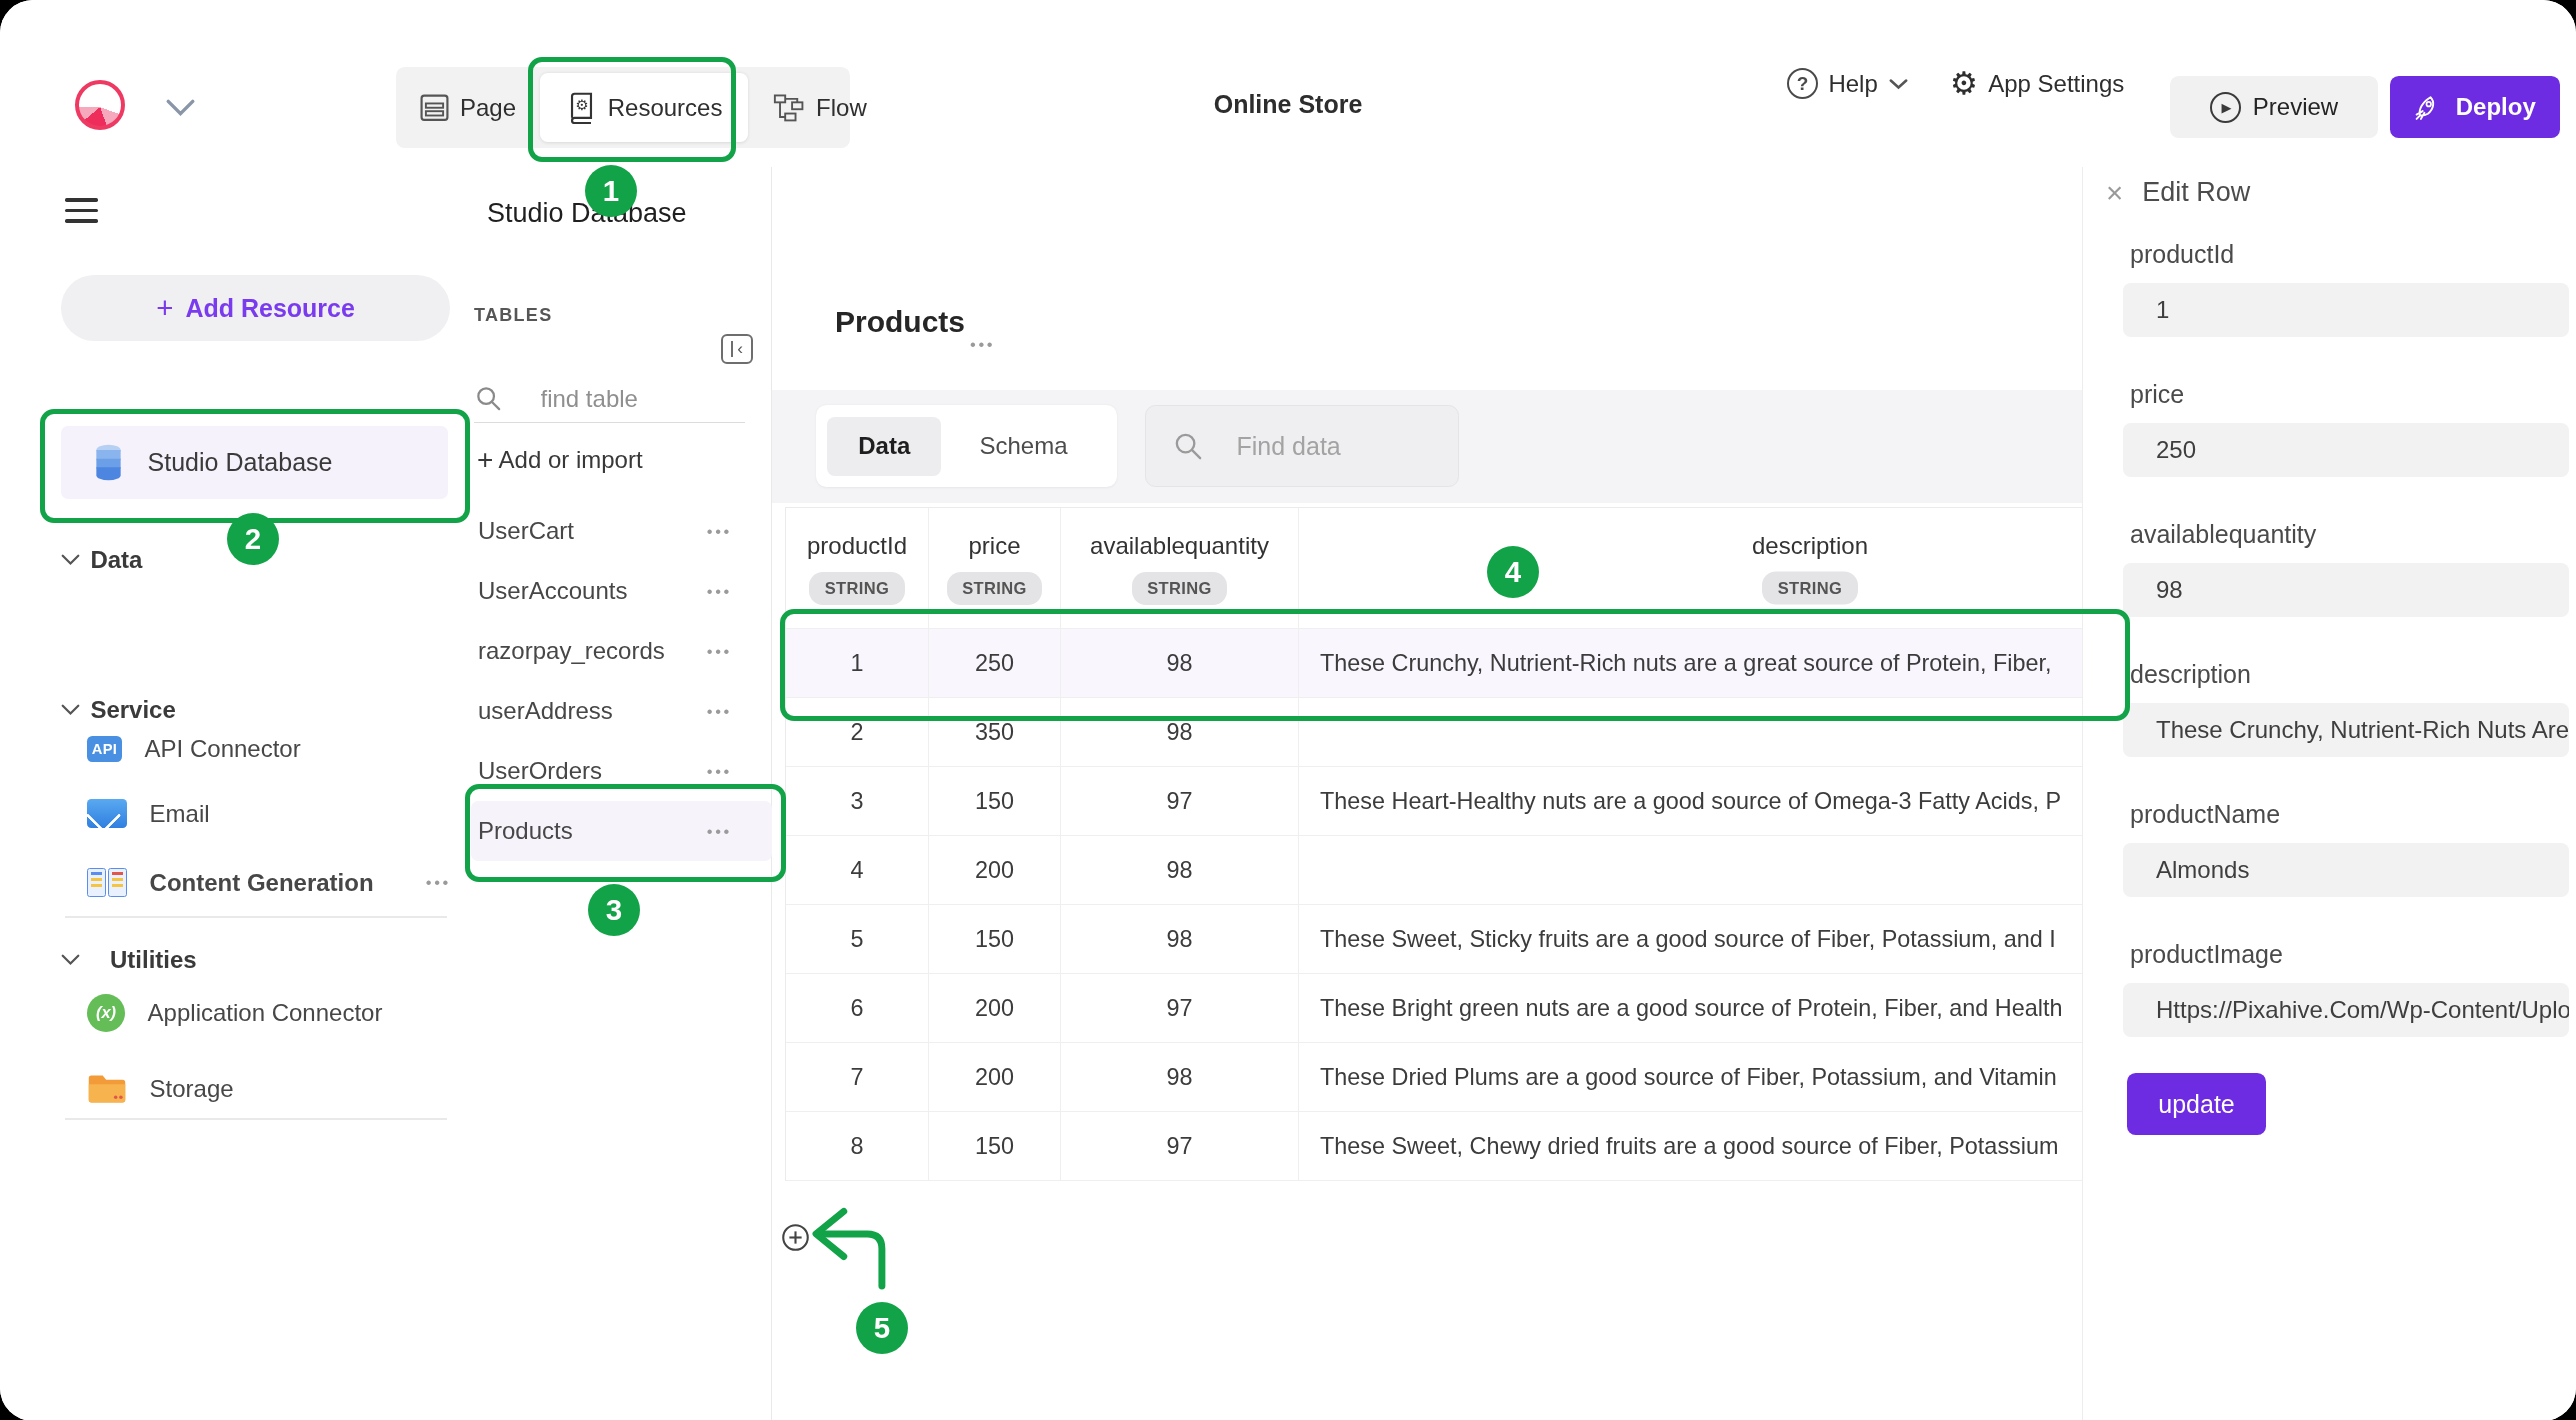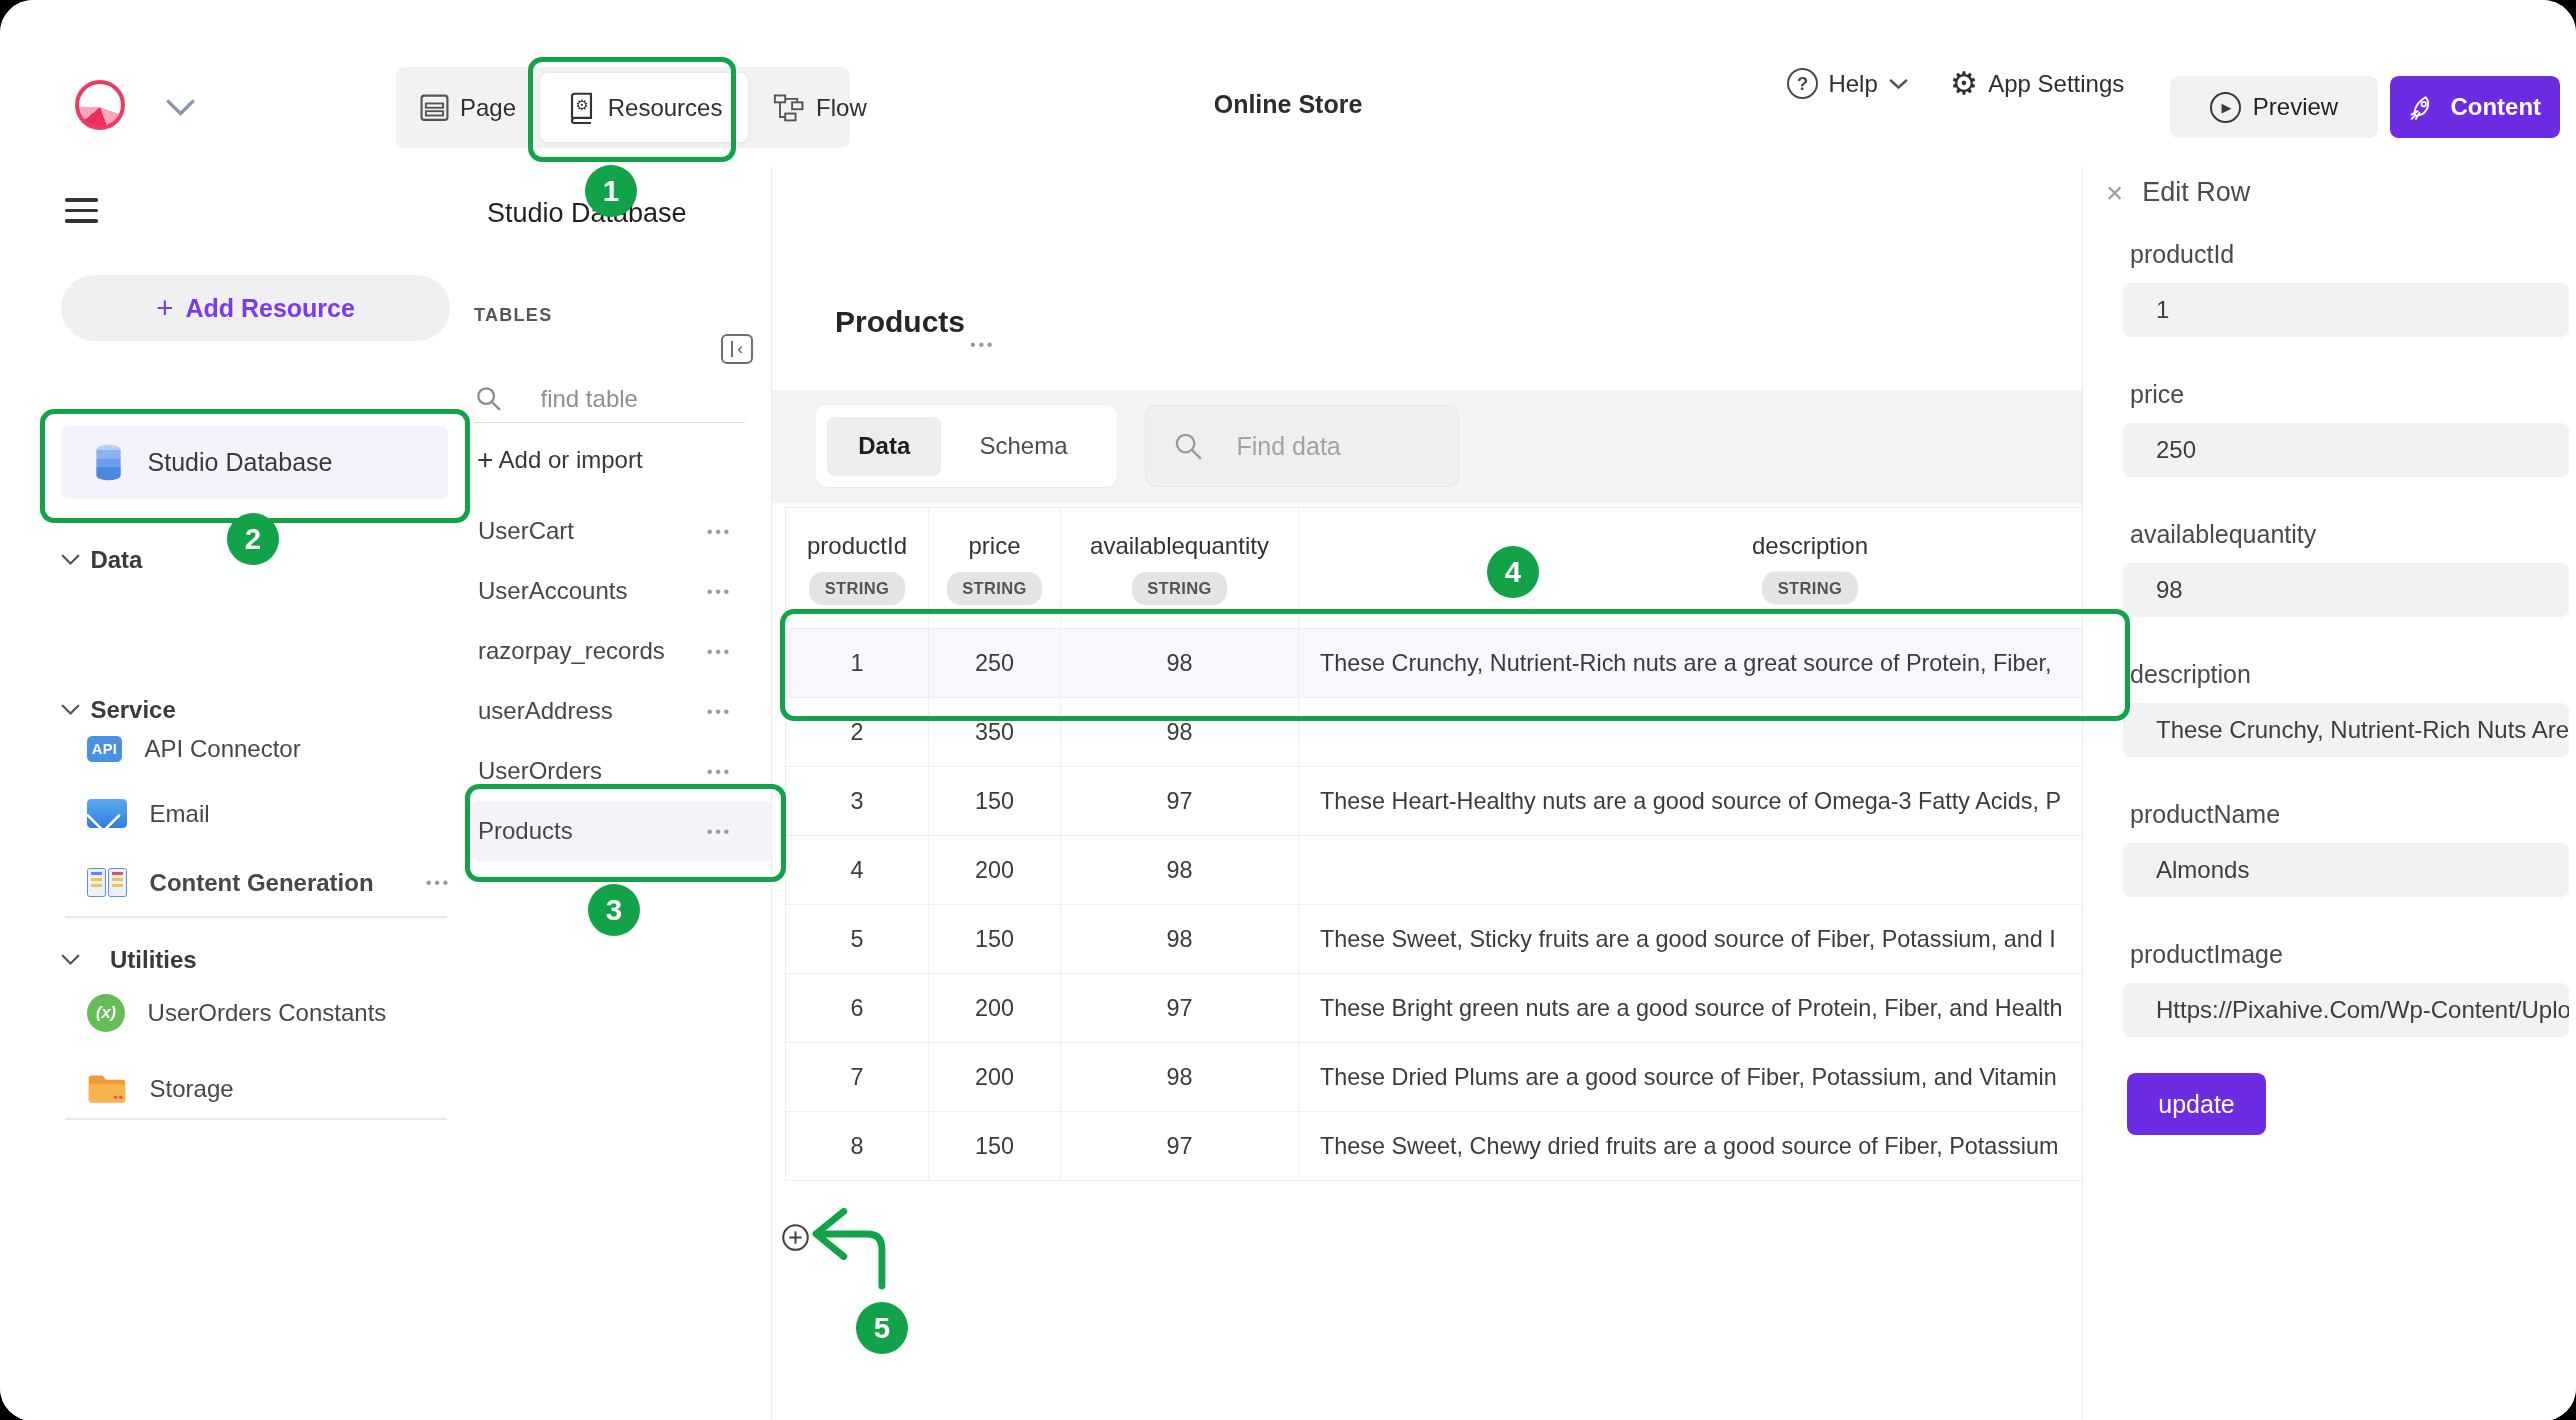"Content" span { text: Content -> Deploy }
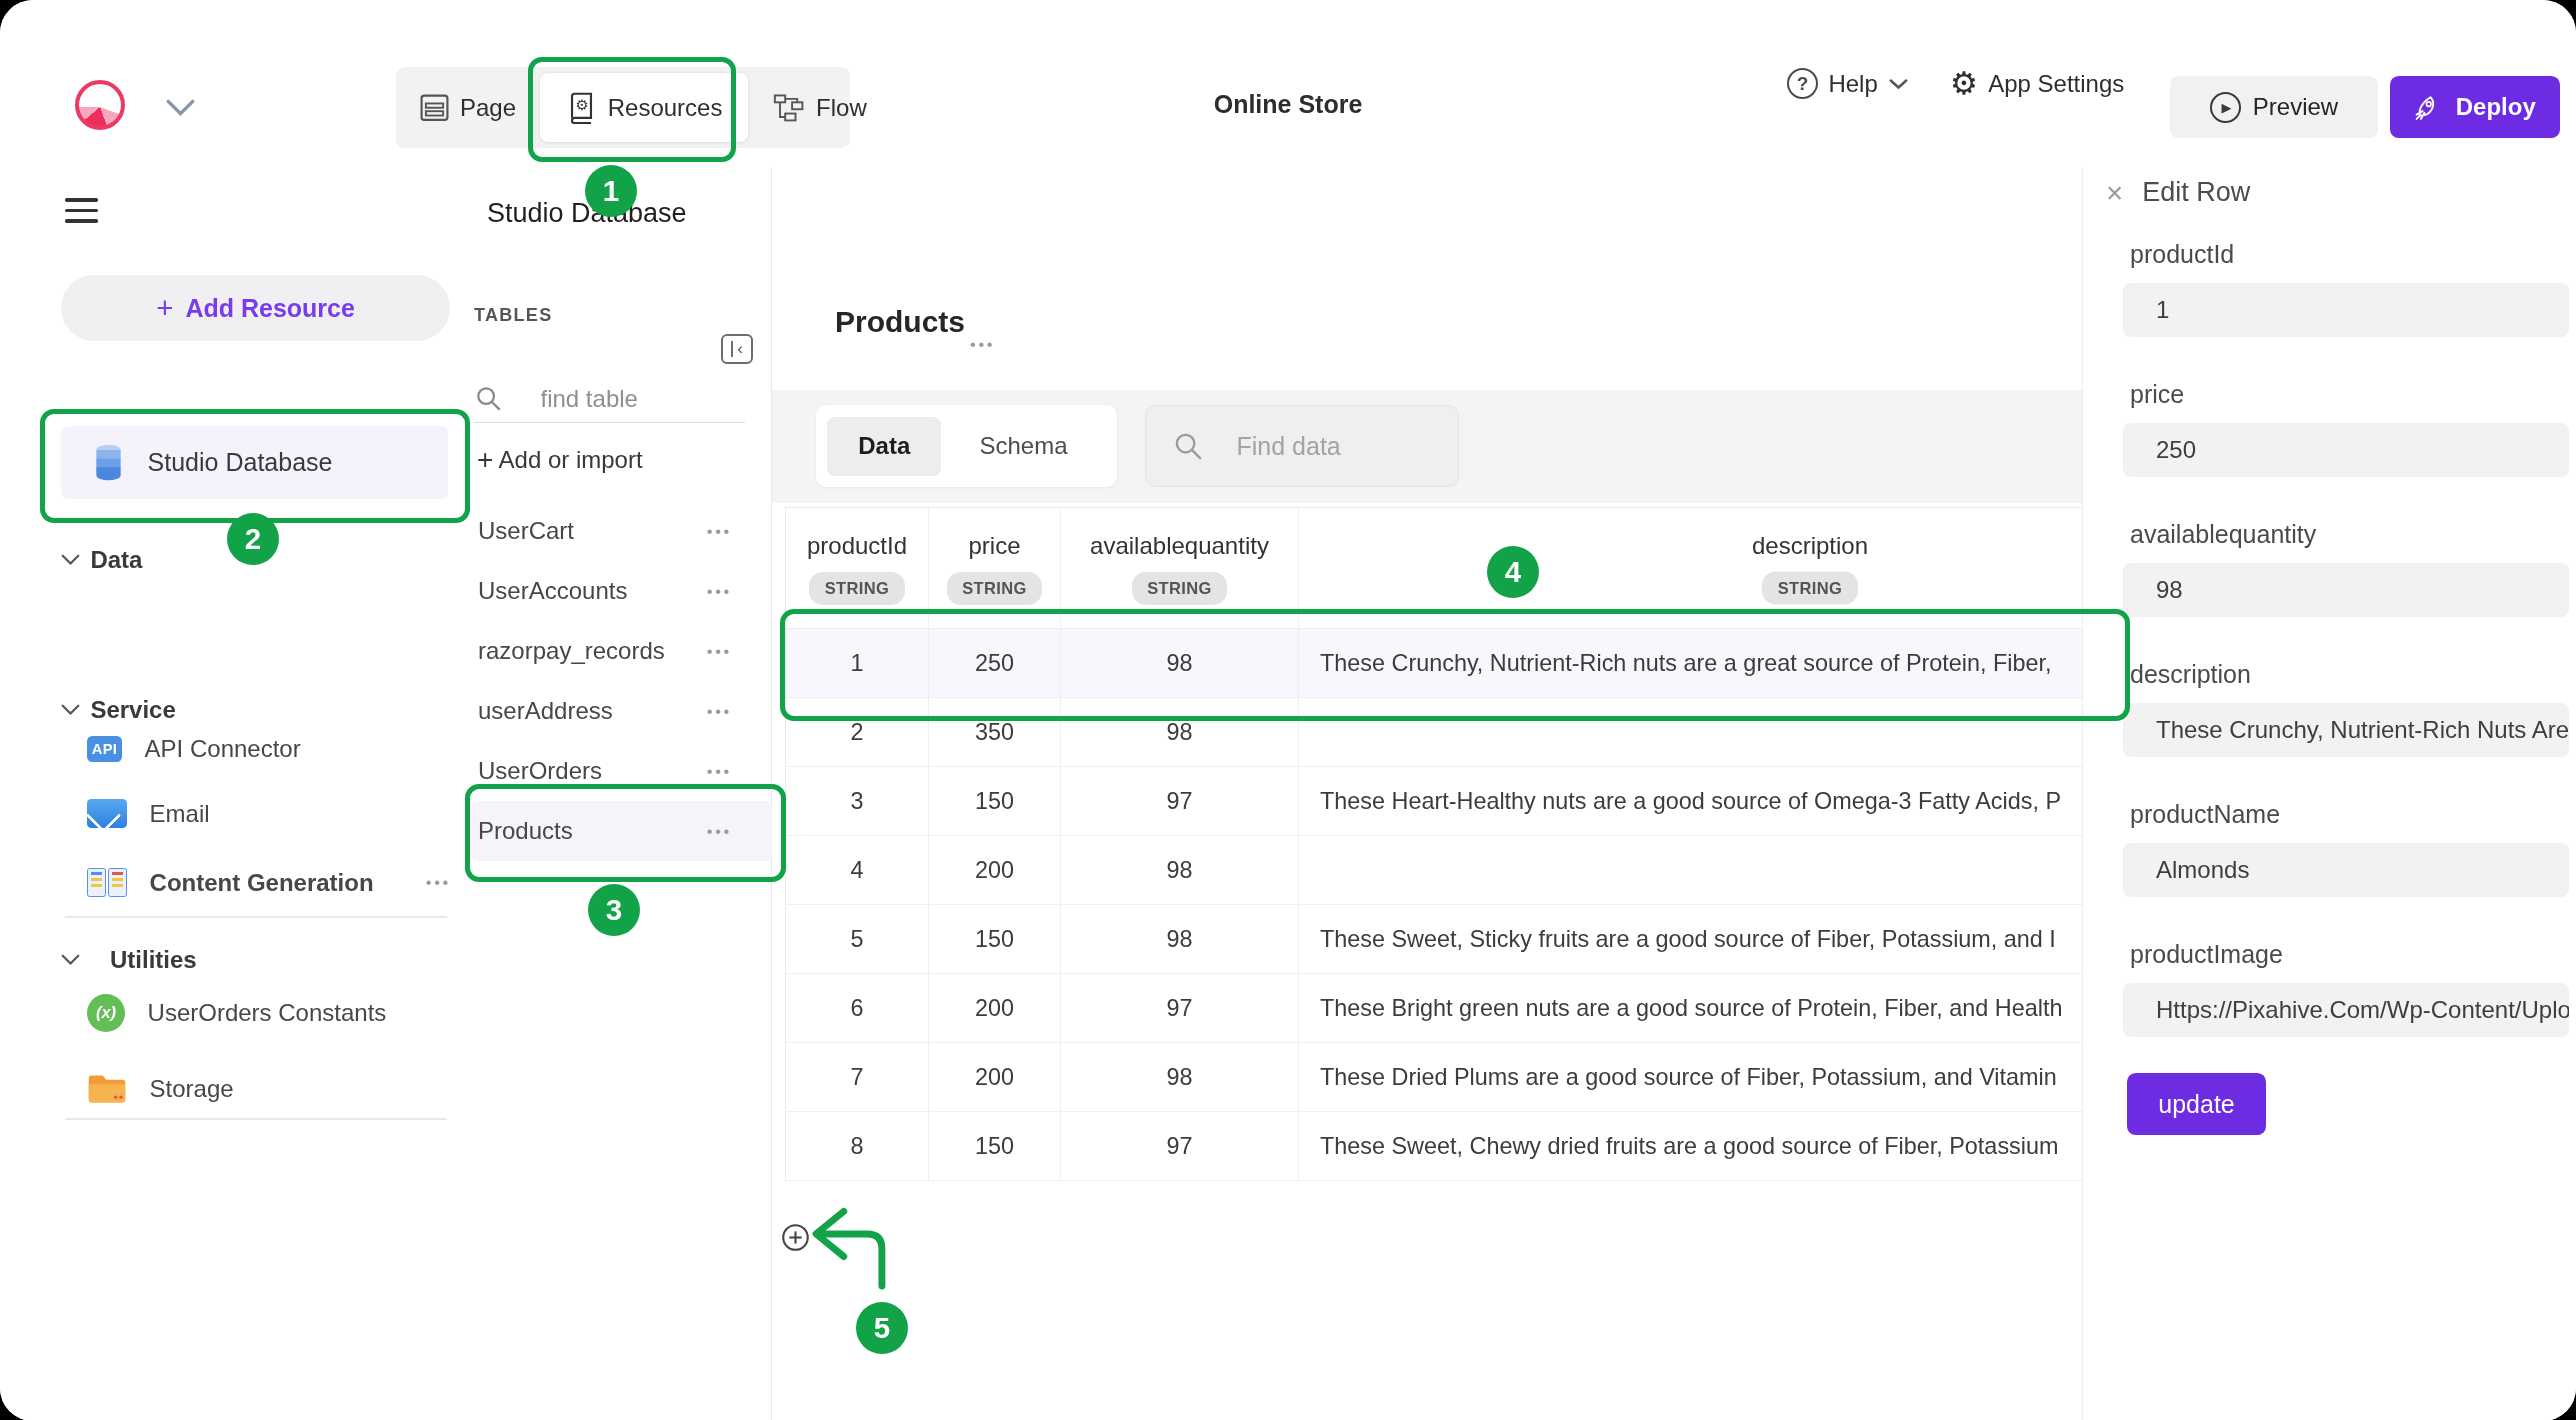"UserOrders Constants" span { text: UserOrders Constants -> Application Connector }
